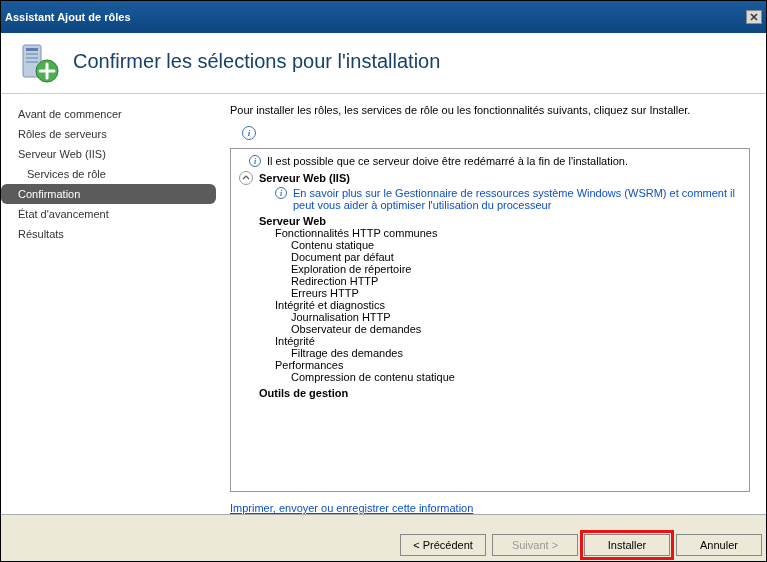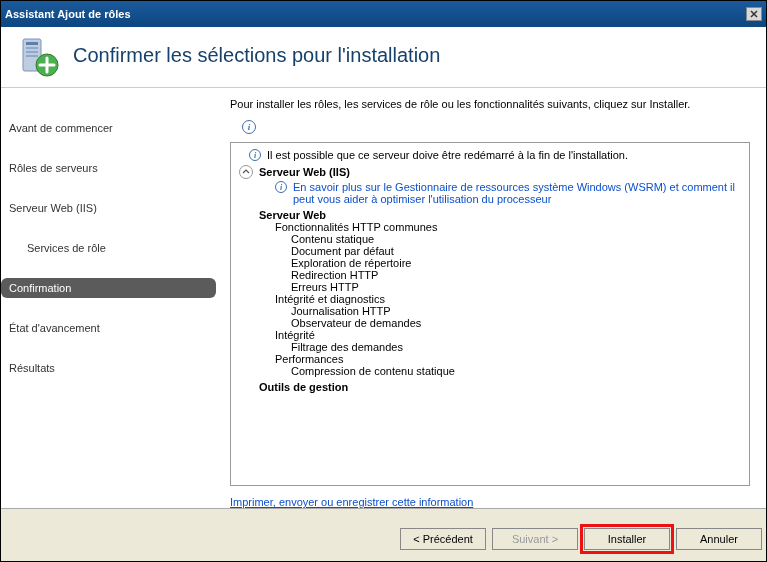"Assistant Ajout de rôles" .titlebar { height: 26px -> 32px }
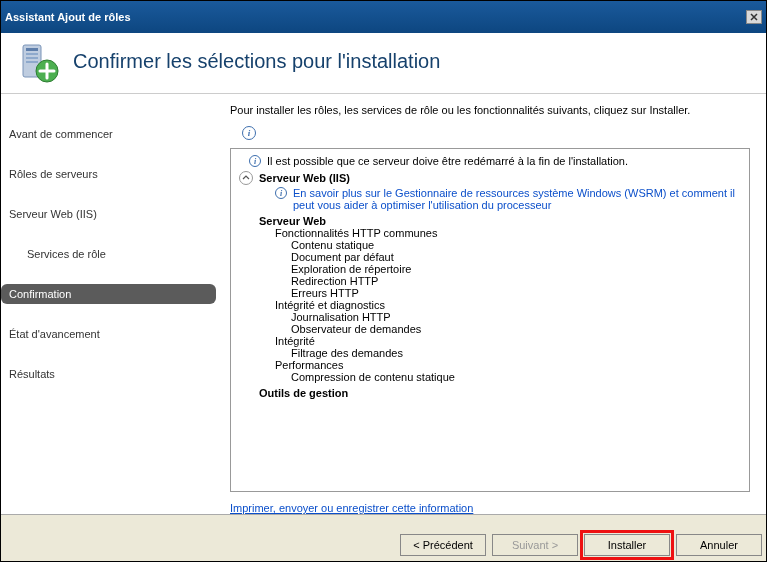"Avant de commencer" .sidebar-item { margin-top: 20px -> none; padding: 4px 8px -> 4px 17px }
